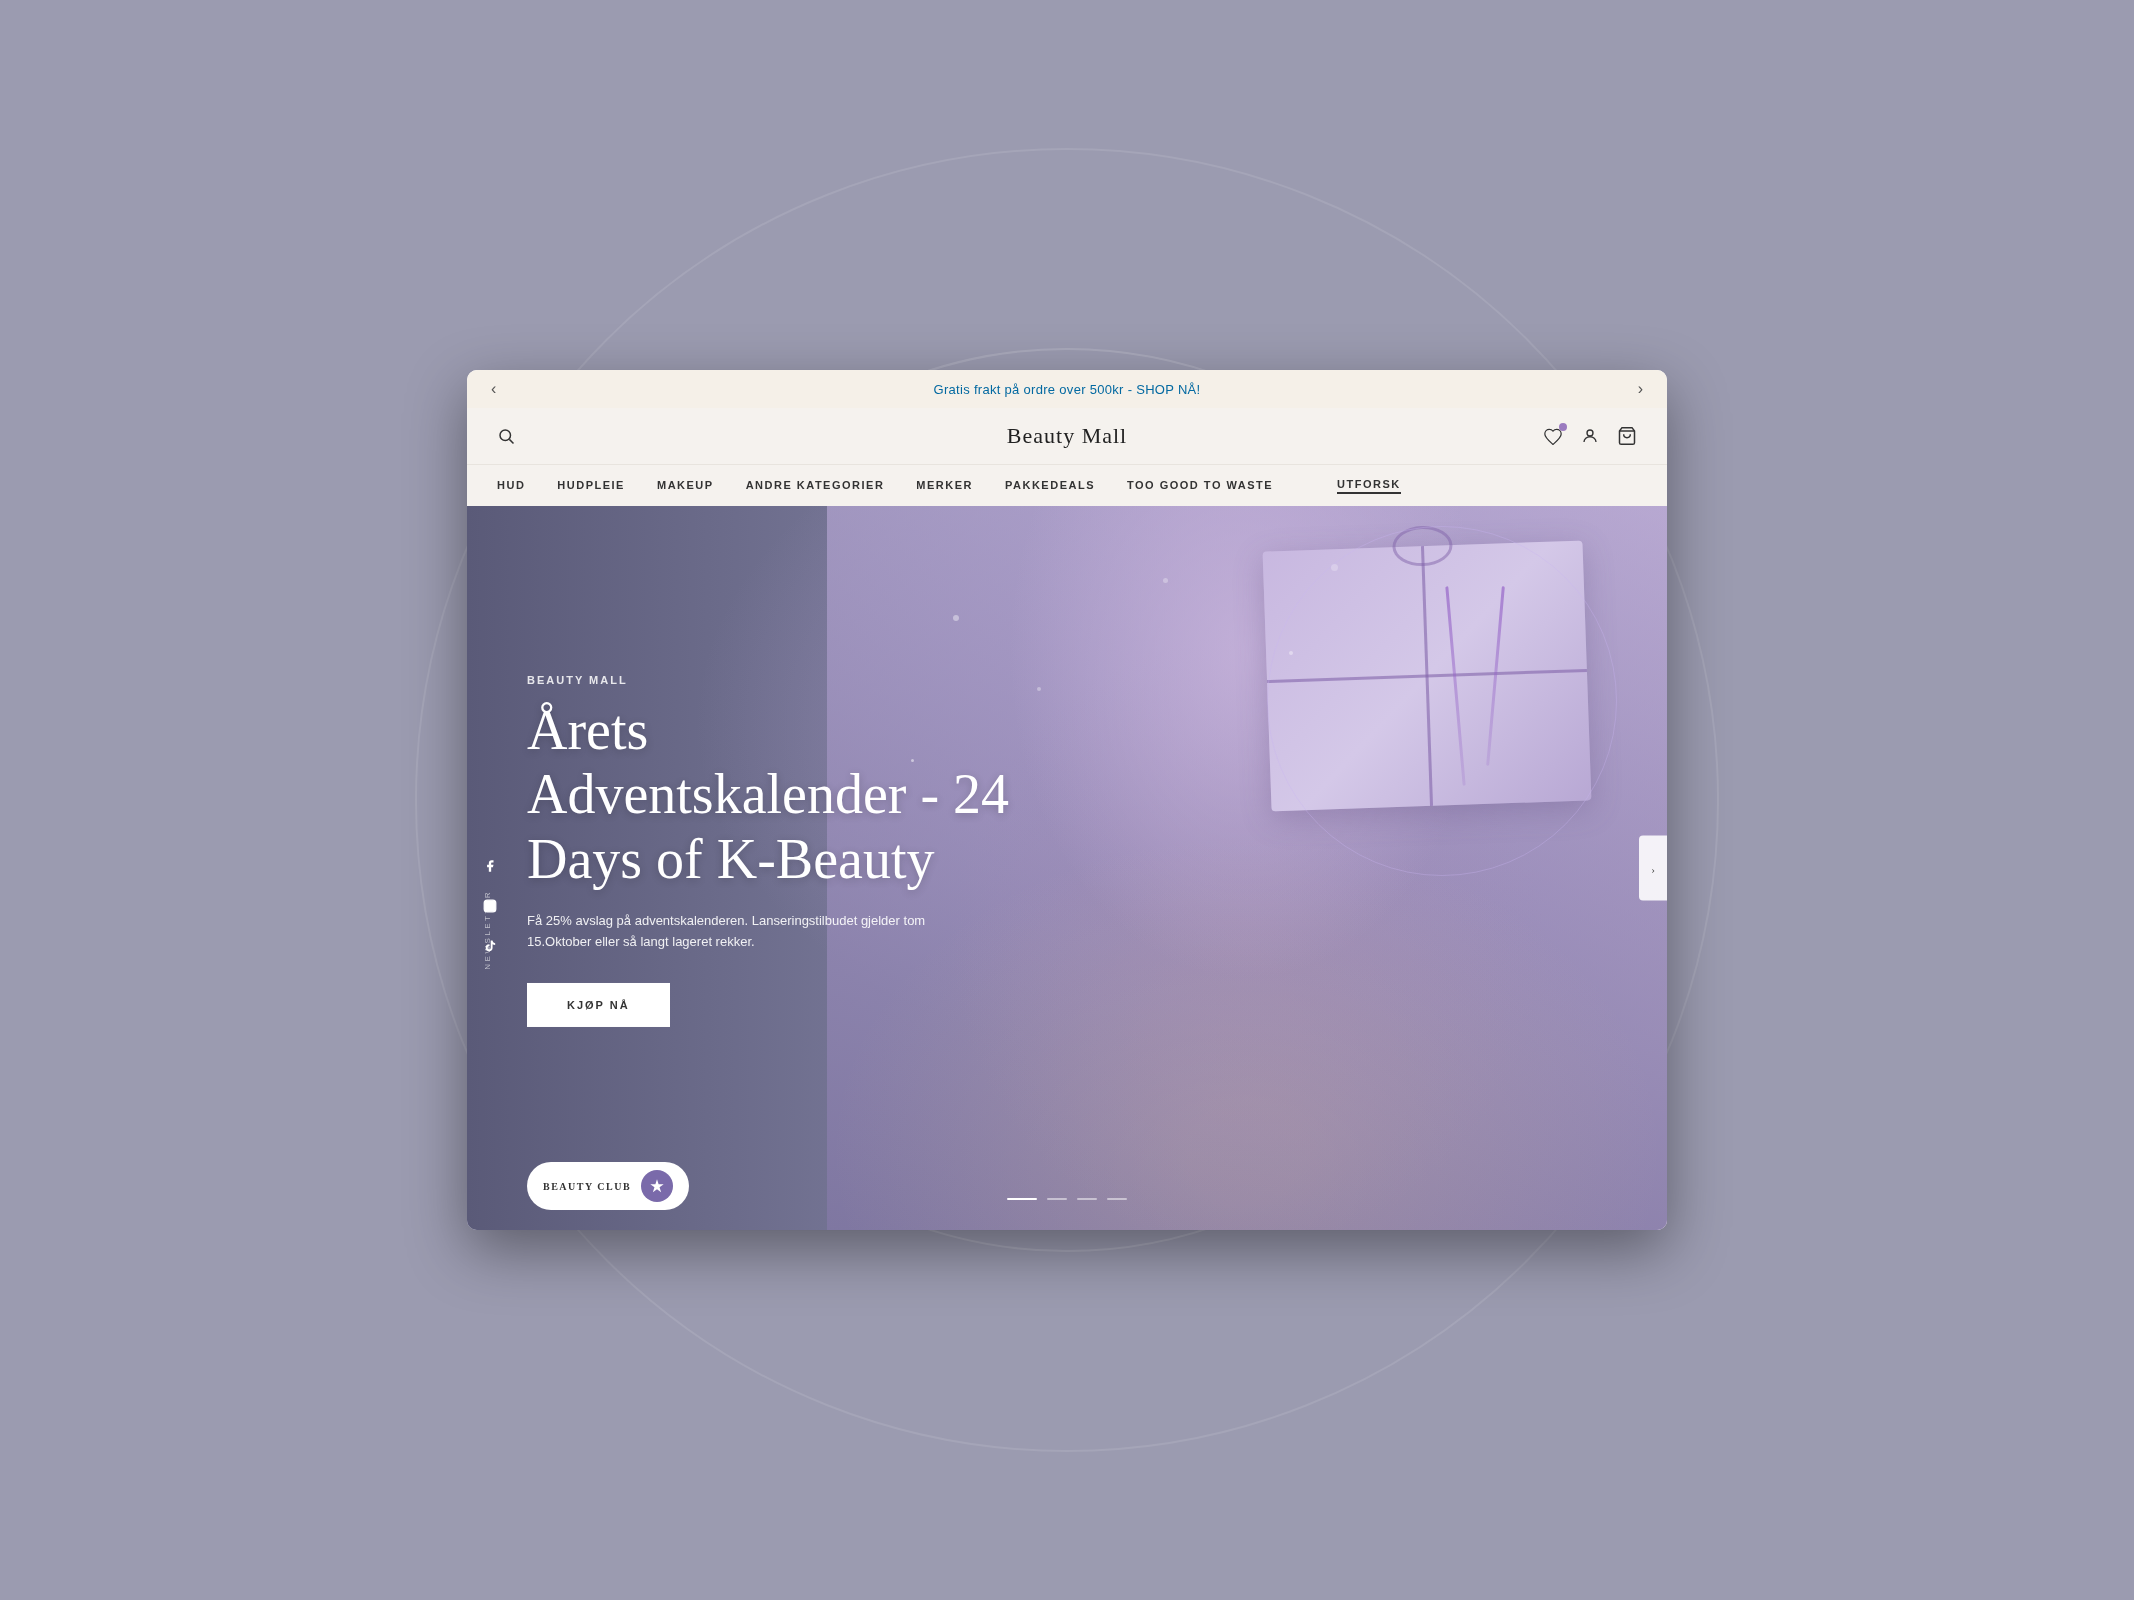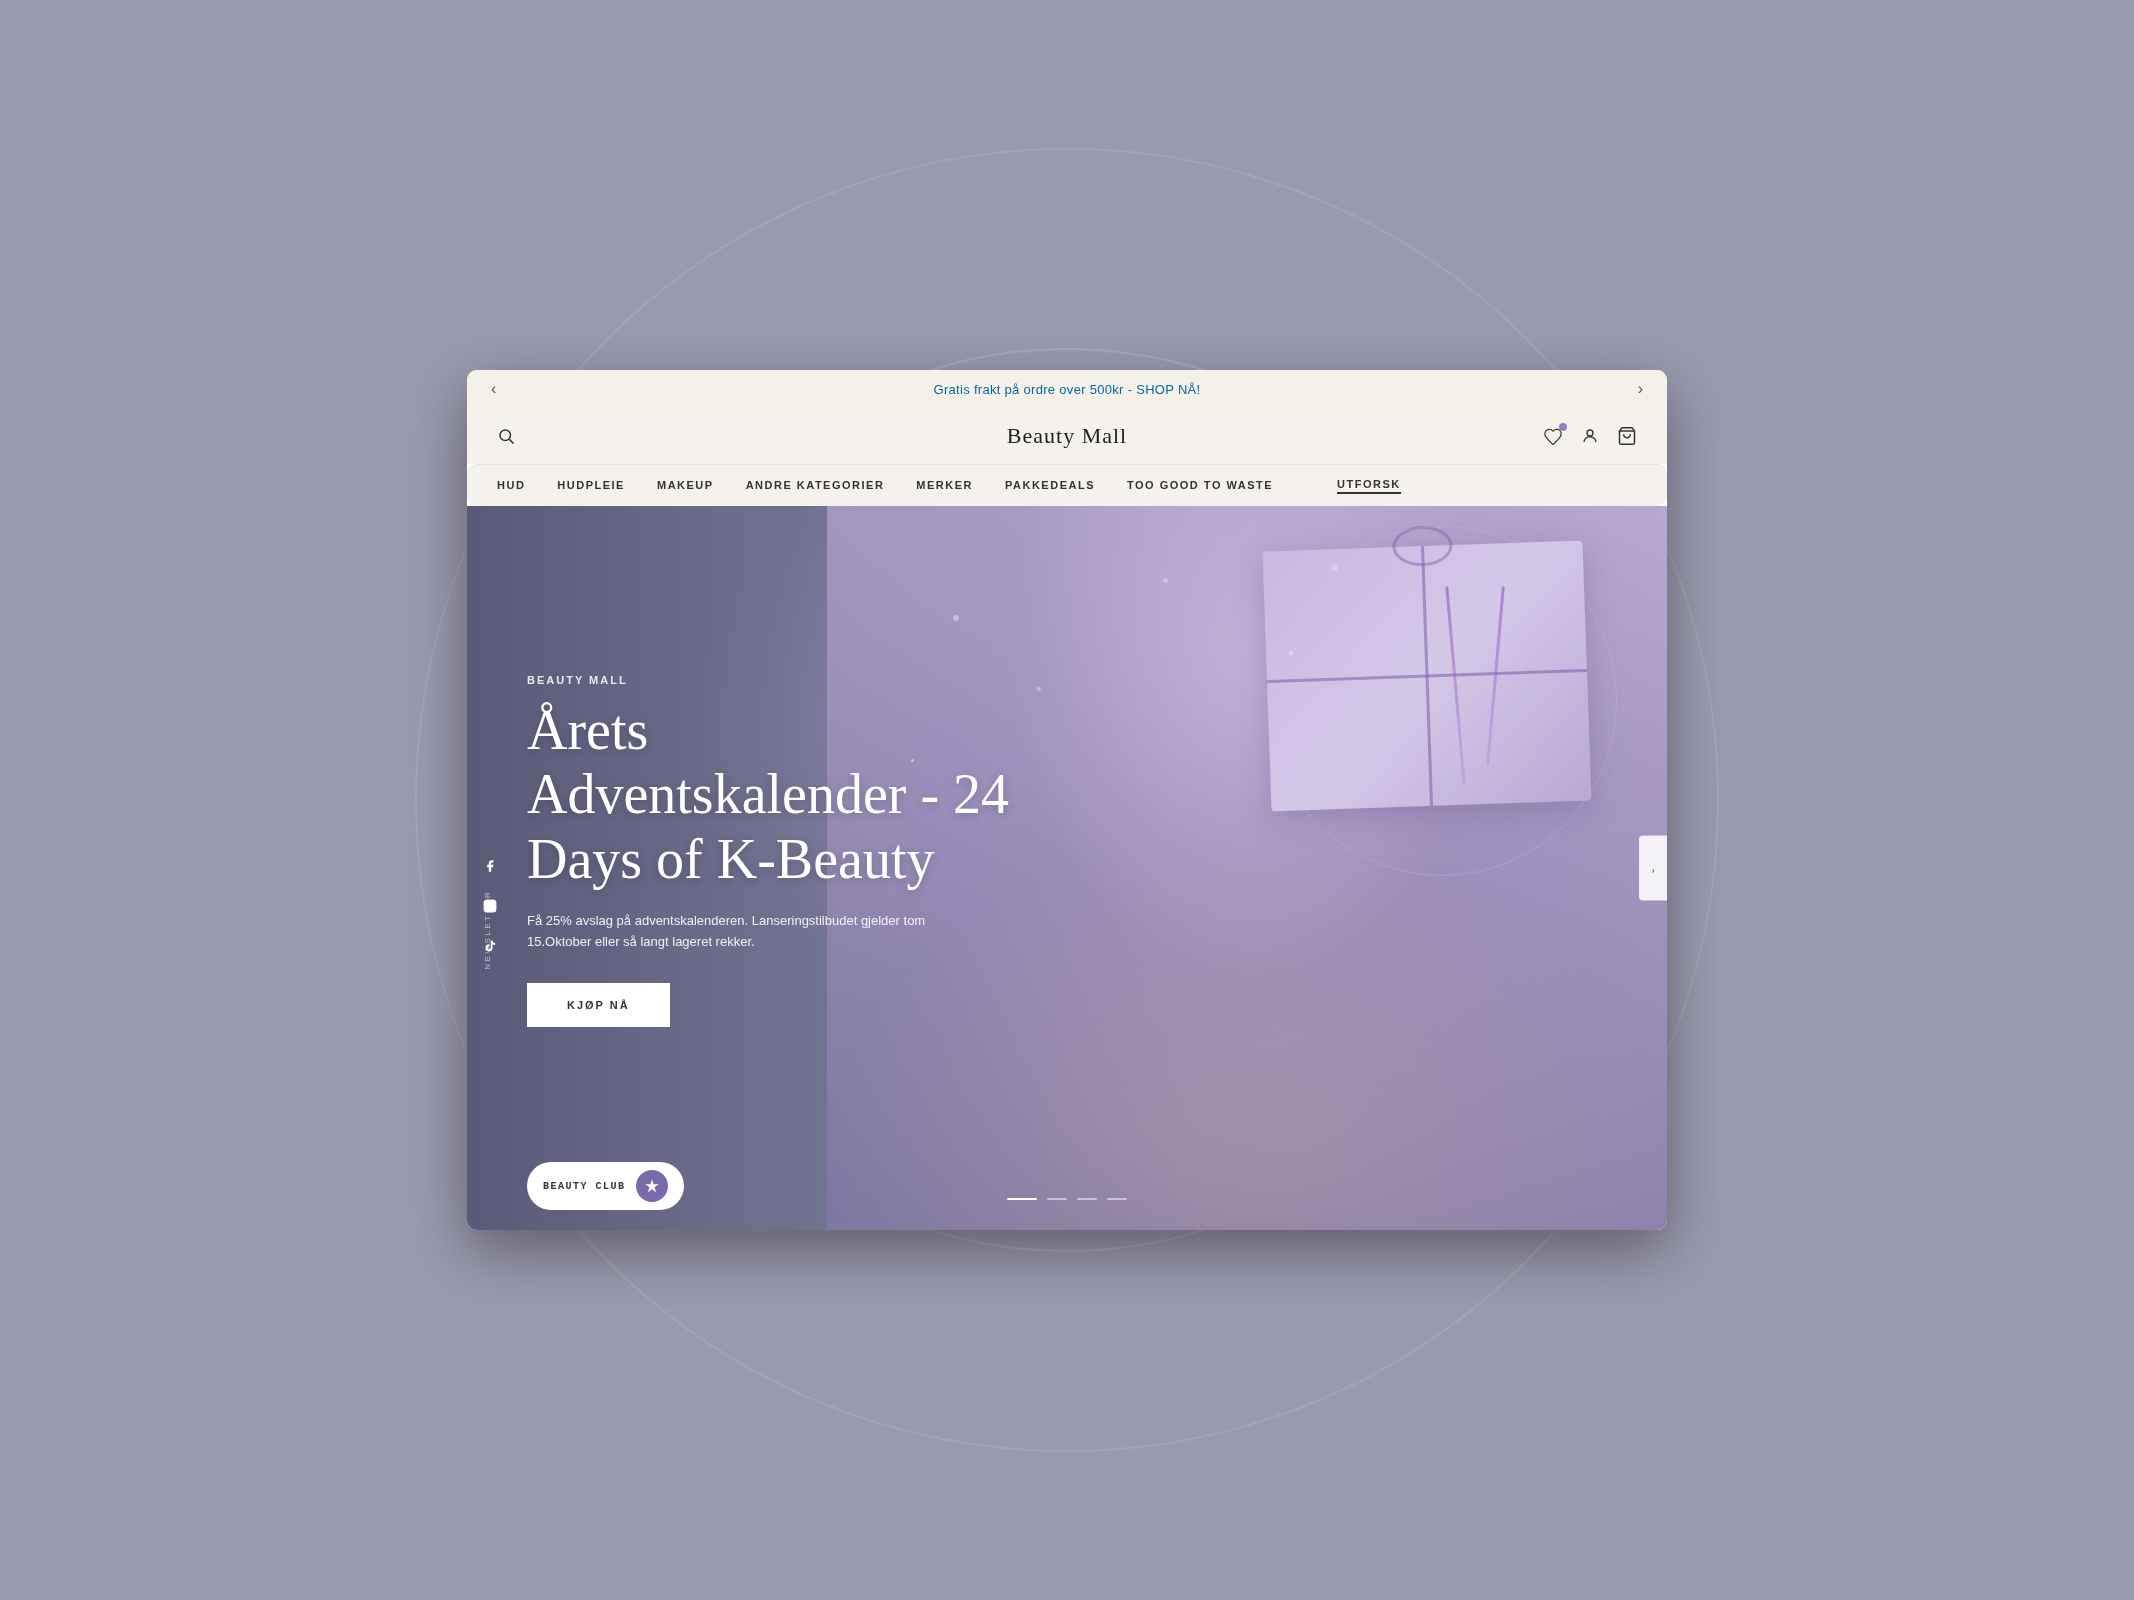"HUD" .nav-bar { border-radius: 10px -> none }
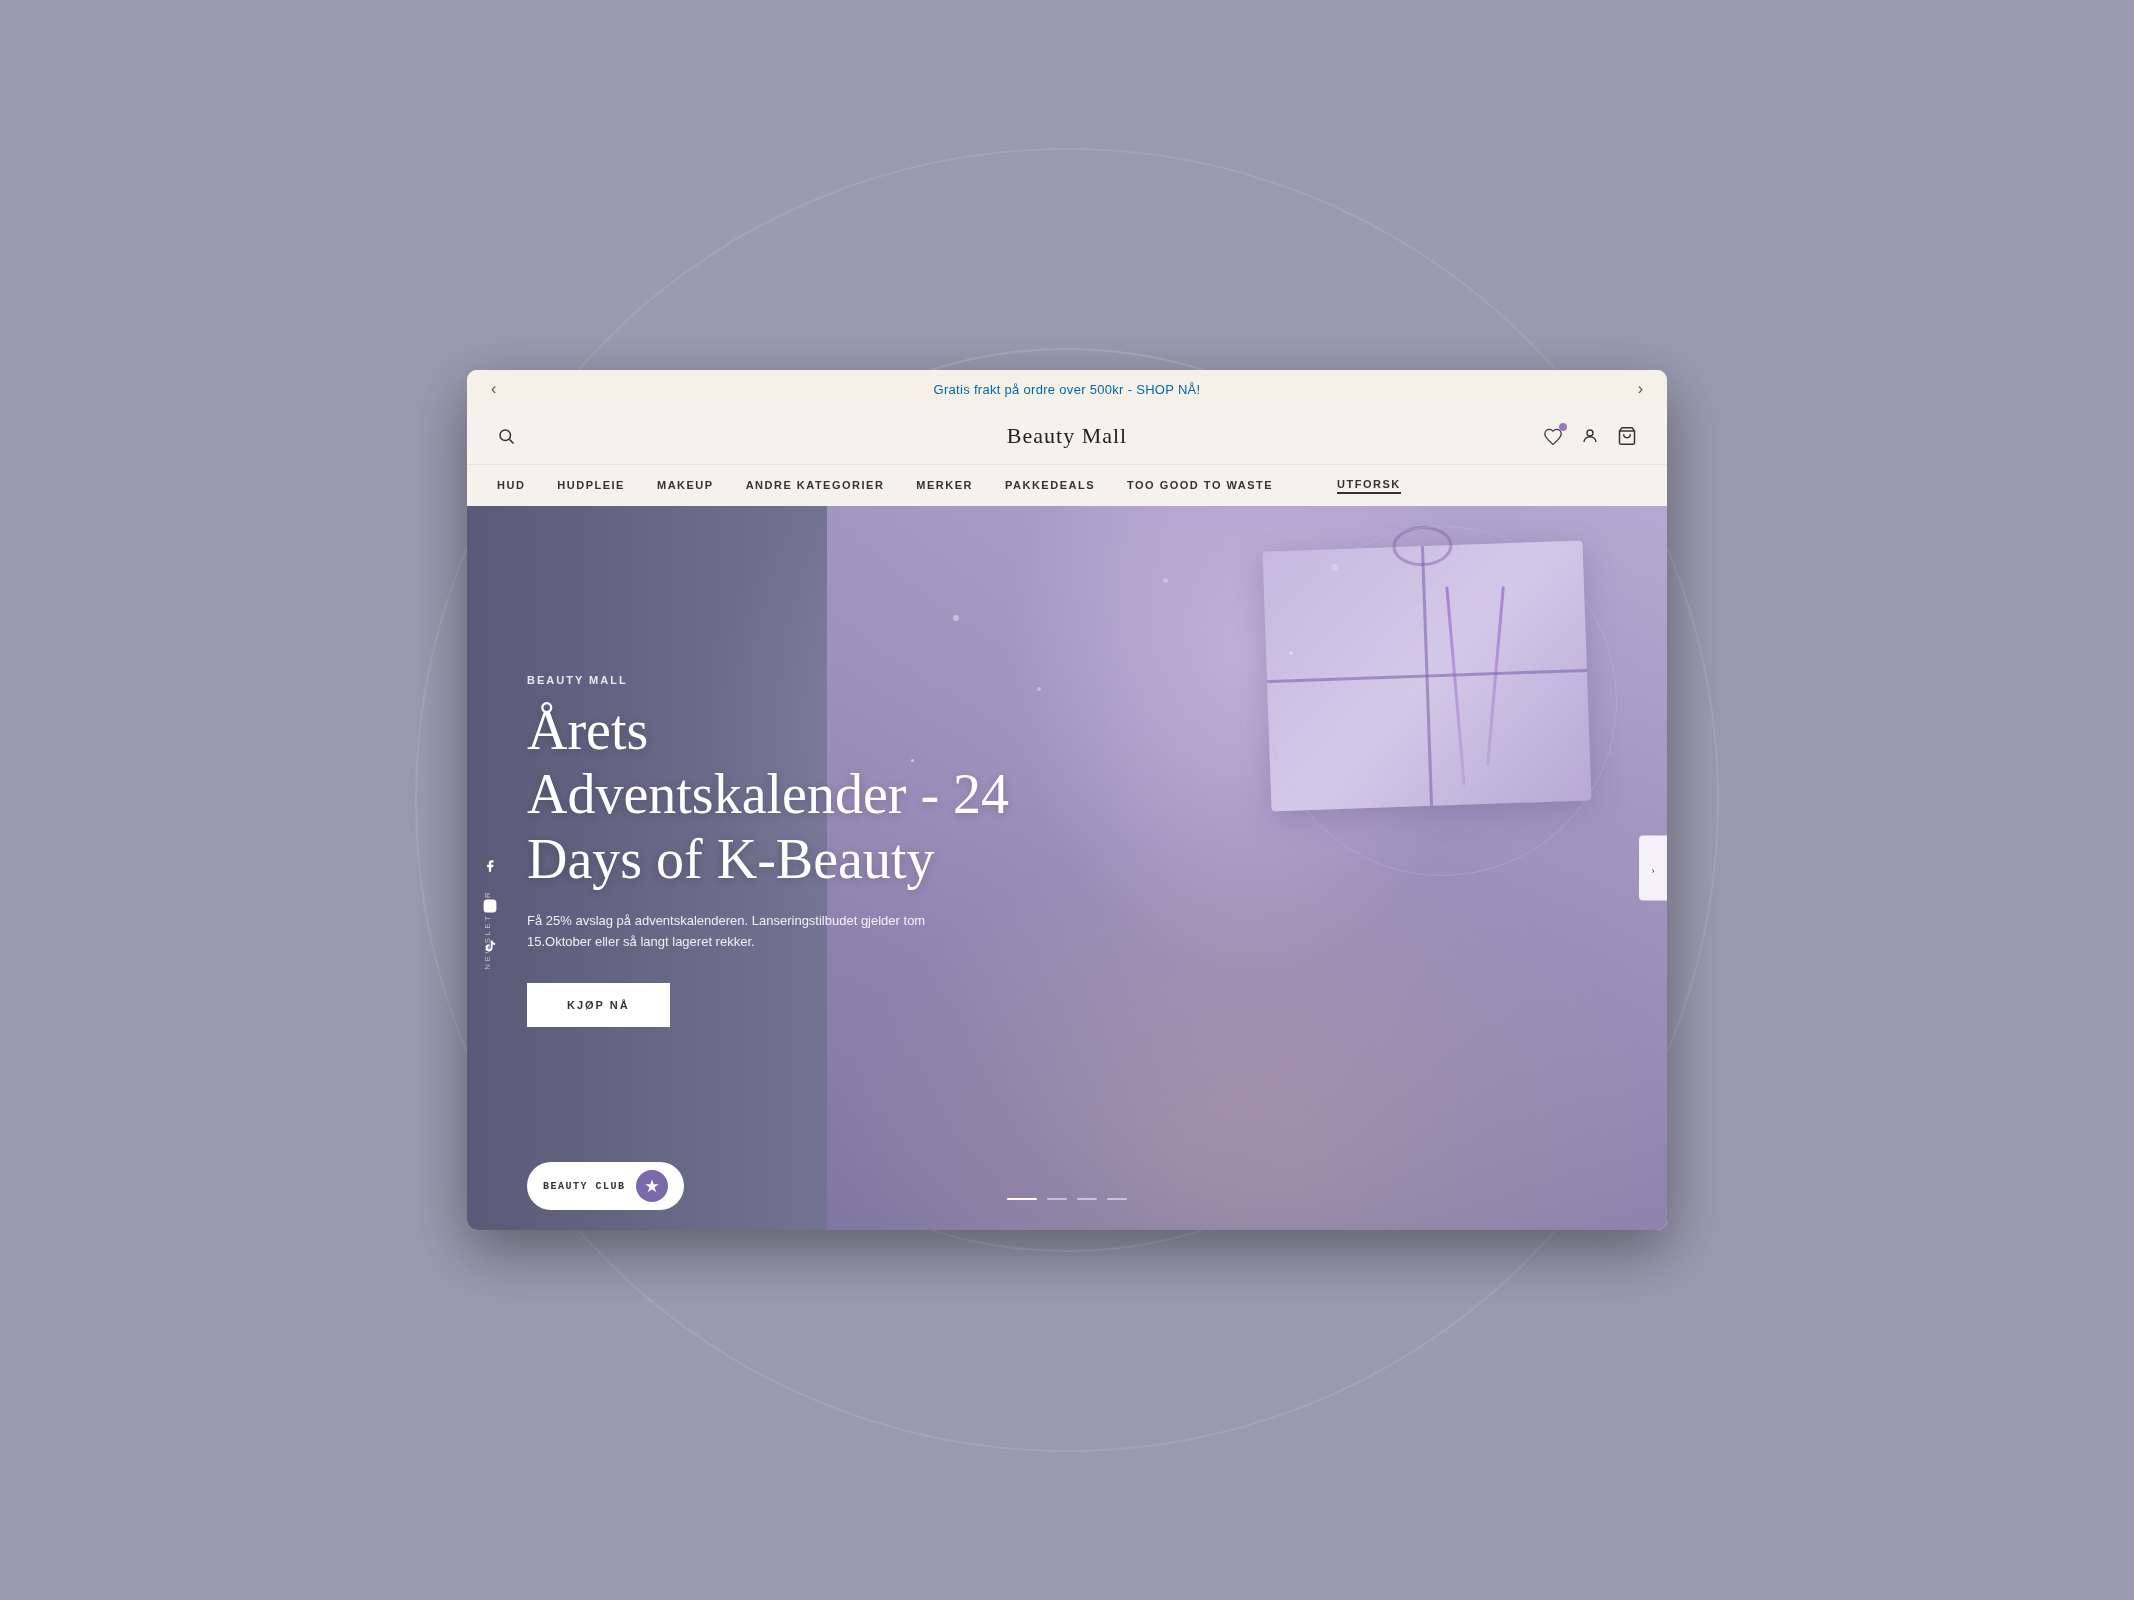"BEAUTY CLUB" .beauty-club-label { font-family: Liberation Mono, monospace -> Liberation Serif, serif }
